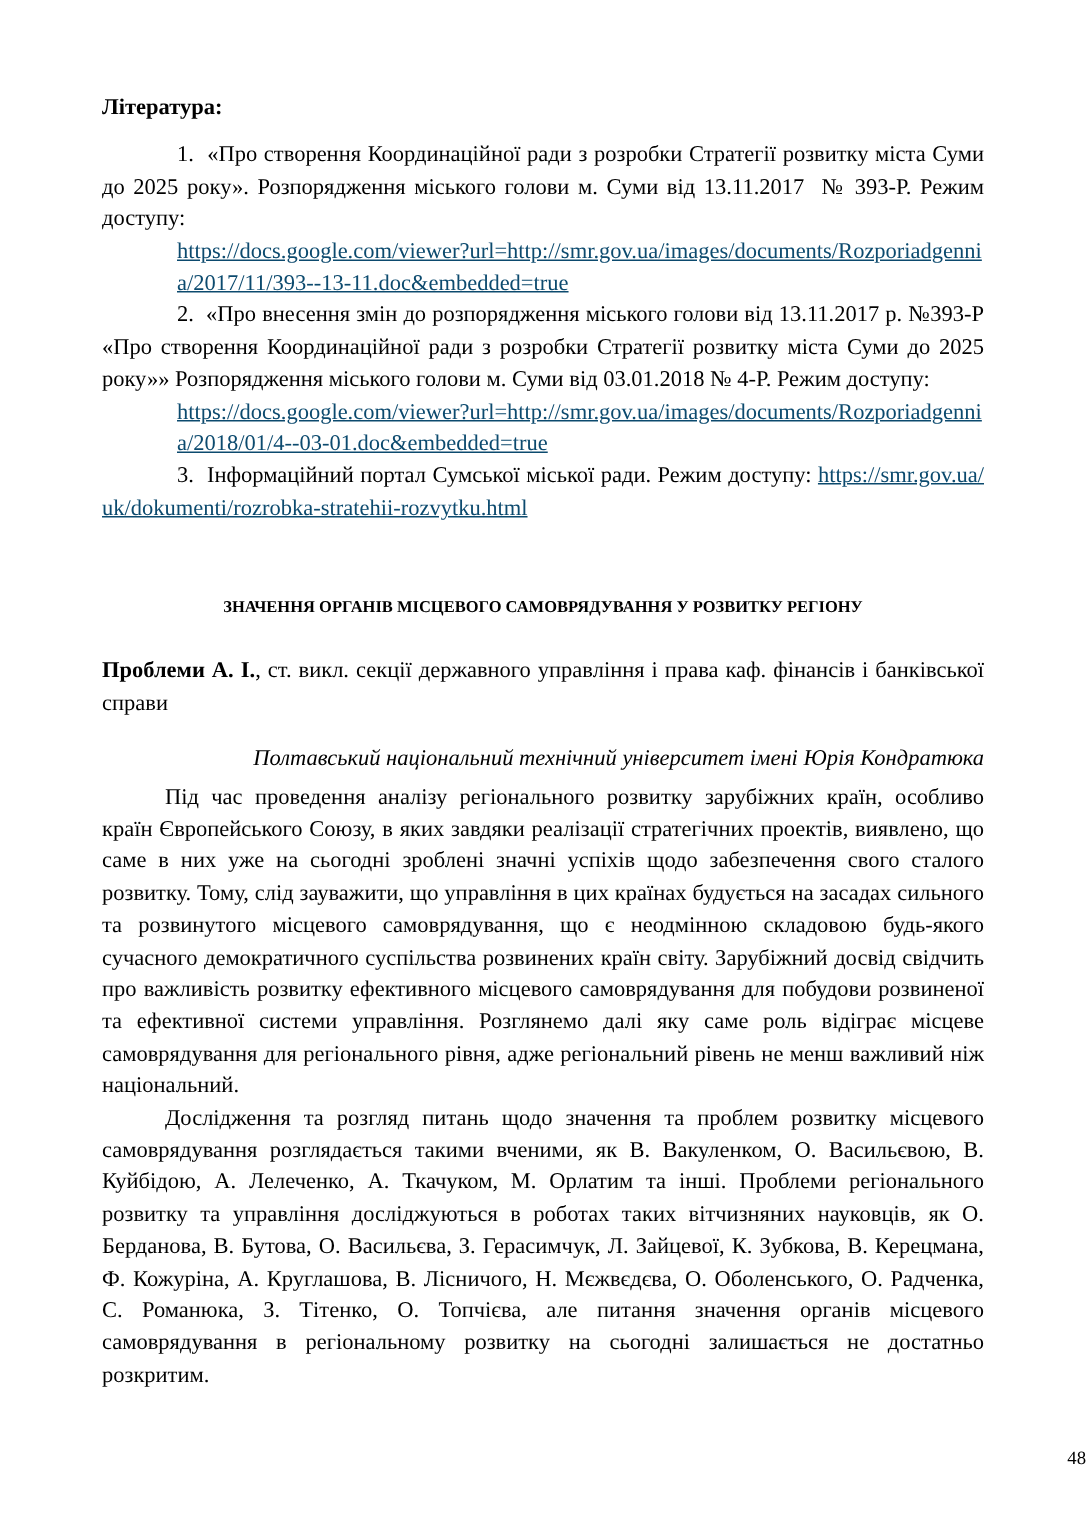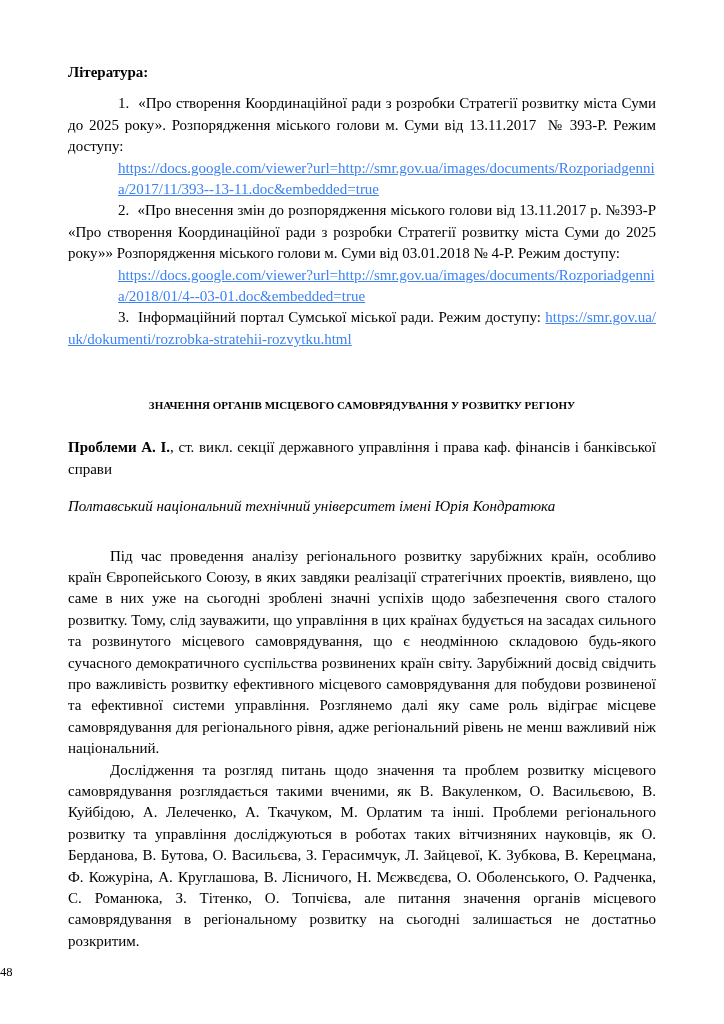"https://docs.google.com/viewer?url=http:" .link { color: #3b82f6 -> #0c4a6e }
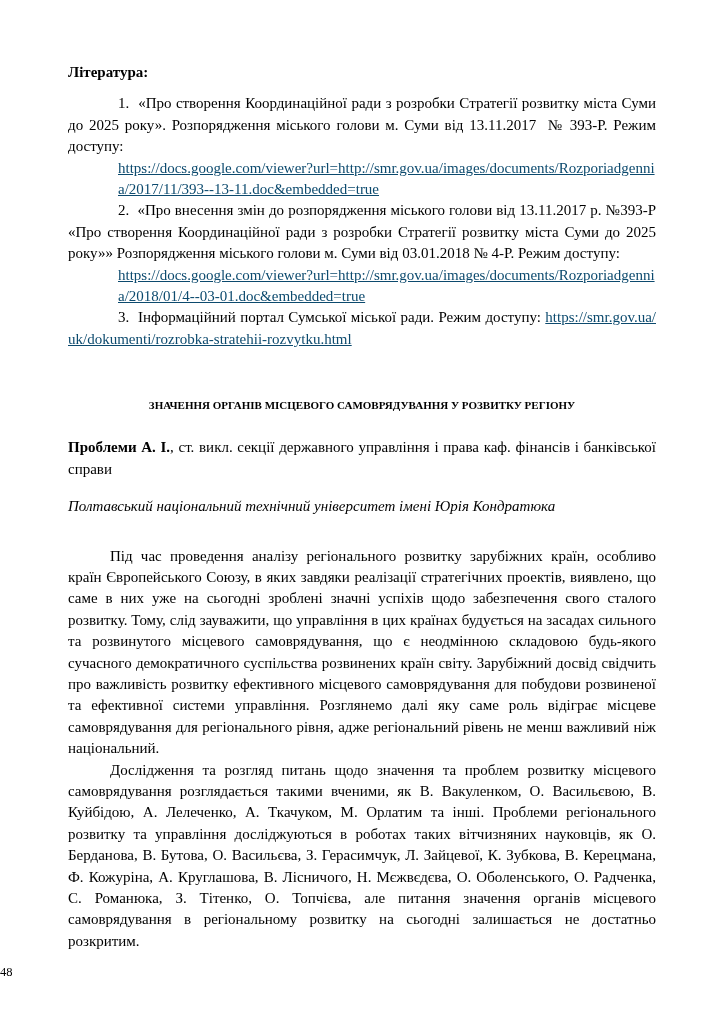"Полтавський національний технічний" .affiliation { margin-bottom: 28px -> 4px; text-align: left -> right }
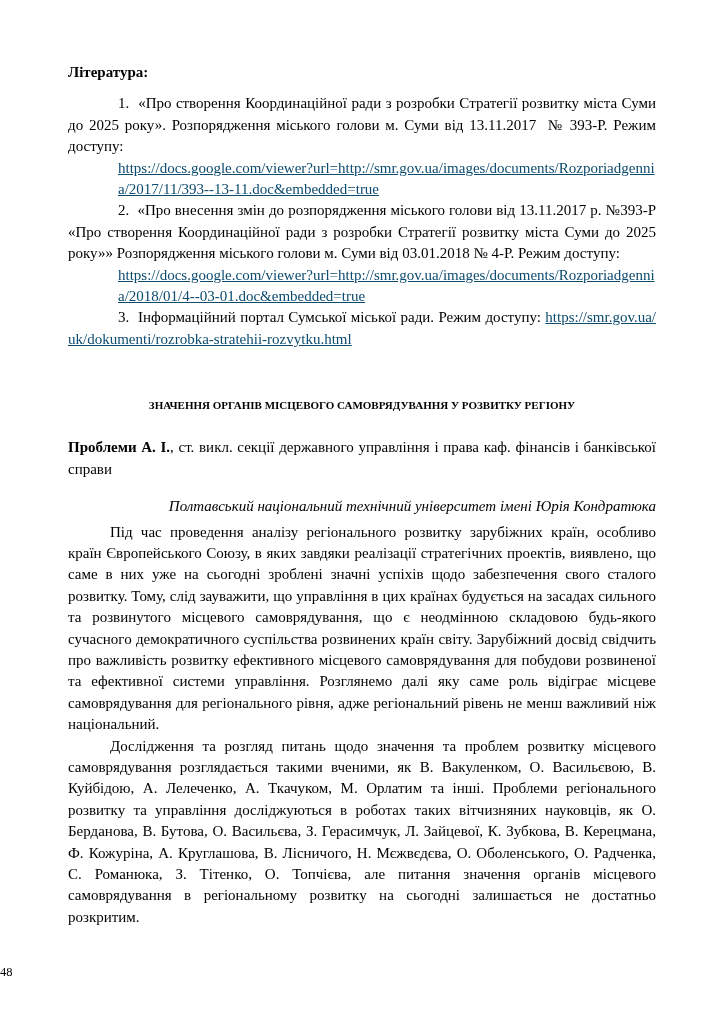"48" .page-number { text-align: left -> right }
